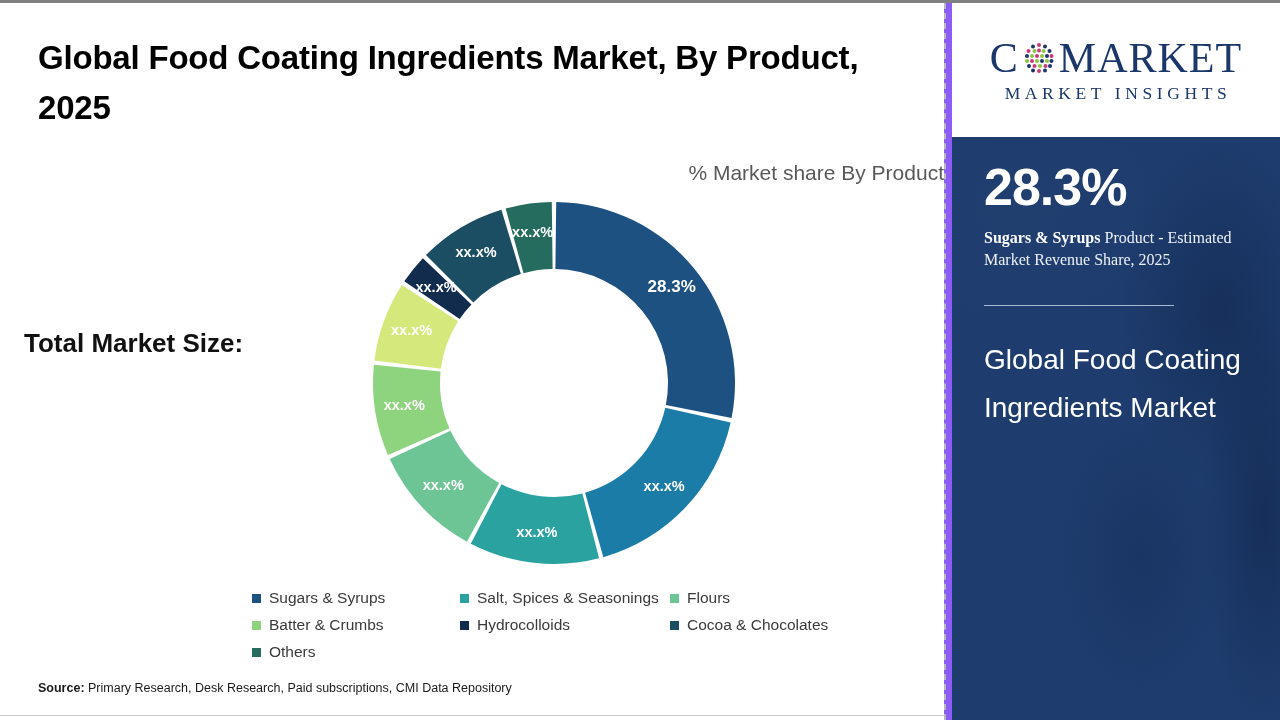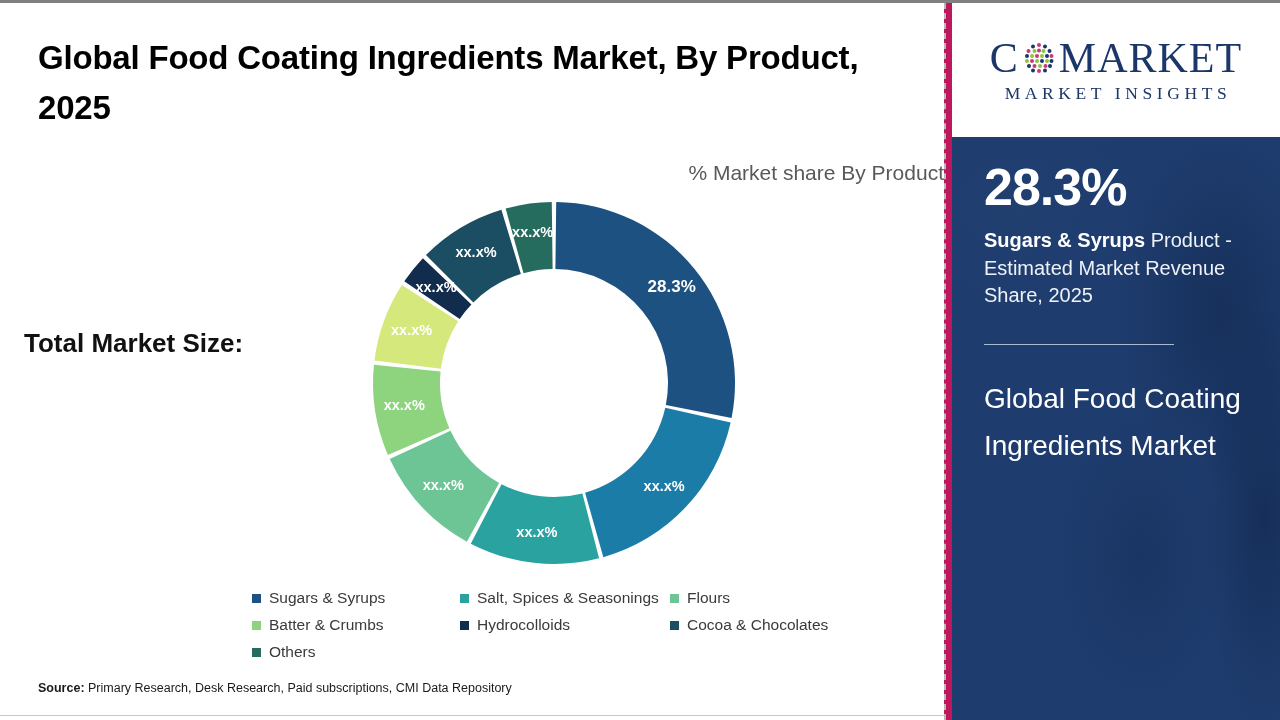"Global Food Coating Ingredients Market," #page { background: #be185d -> #8b5cf6 }
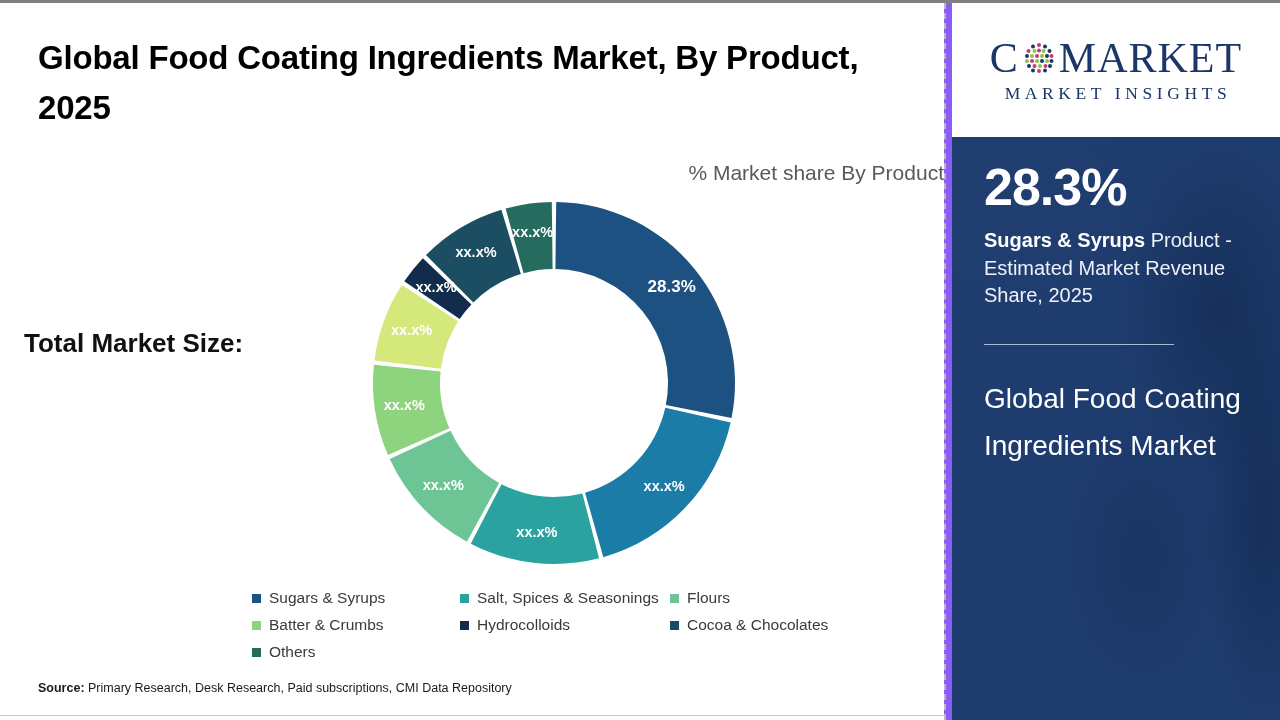"Sugars & Syrups Product -" #stat-desc { font-family: none -> Liberation Serif, serif; font-size: 20px -> 16px }
